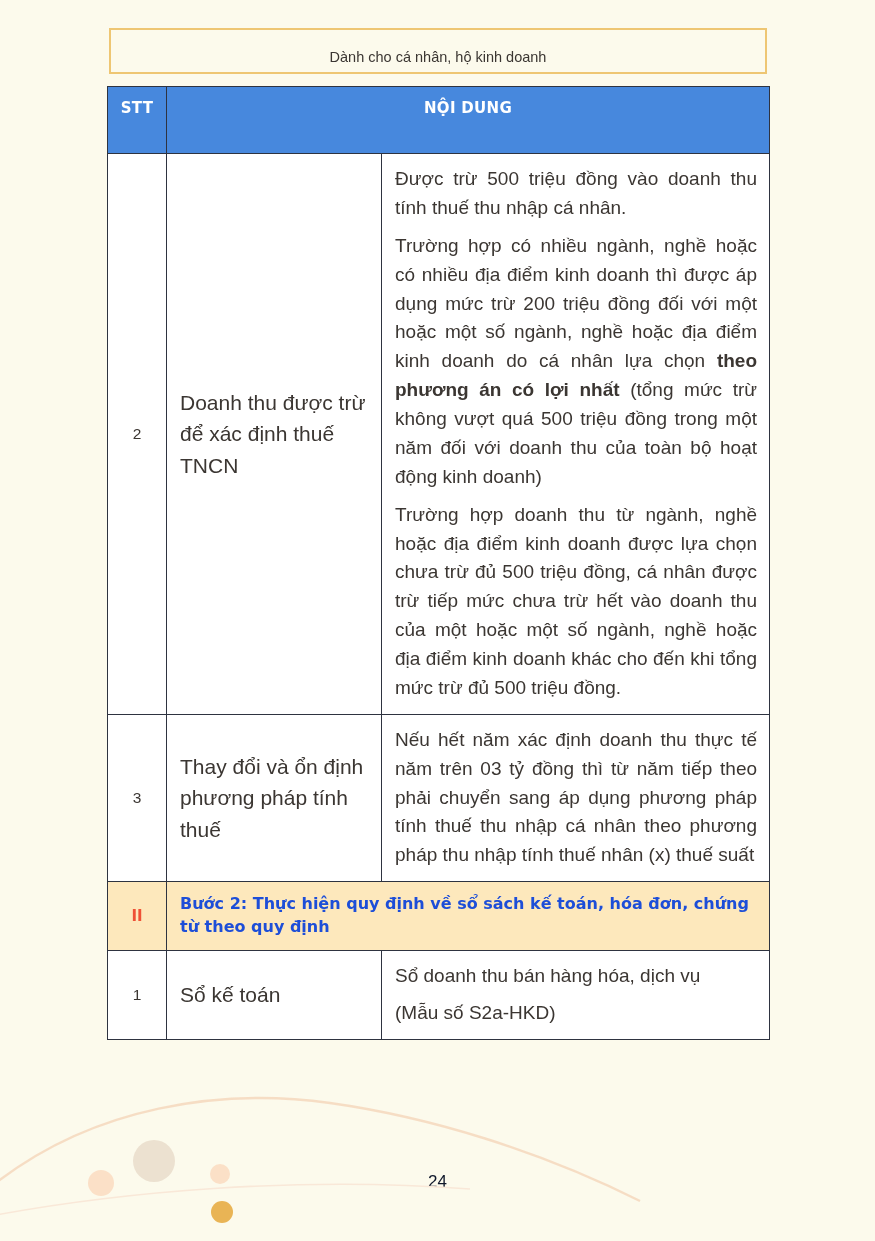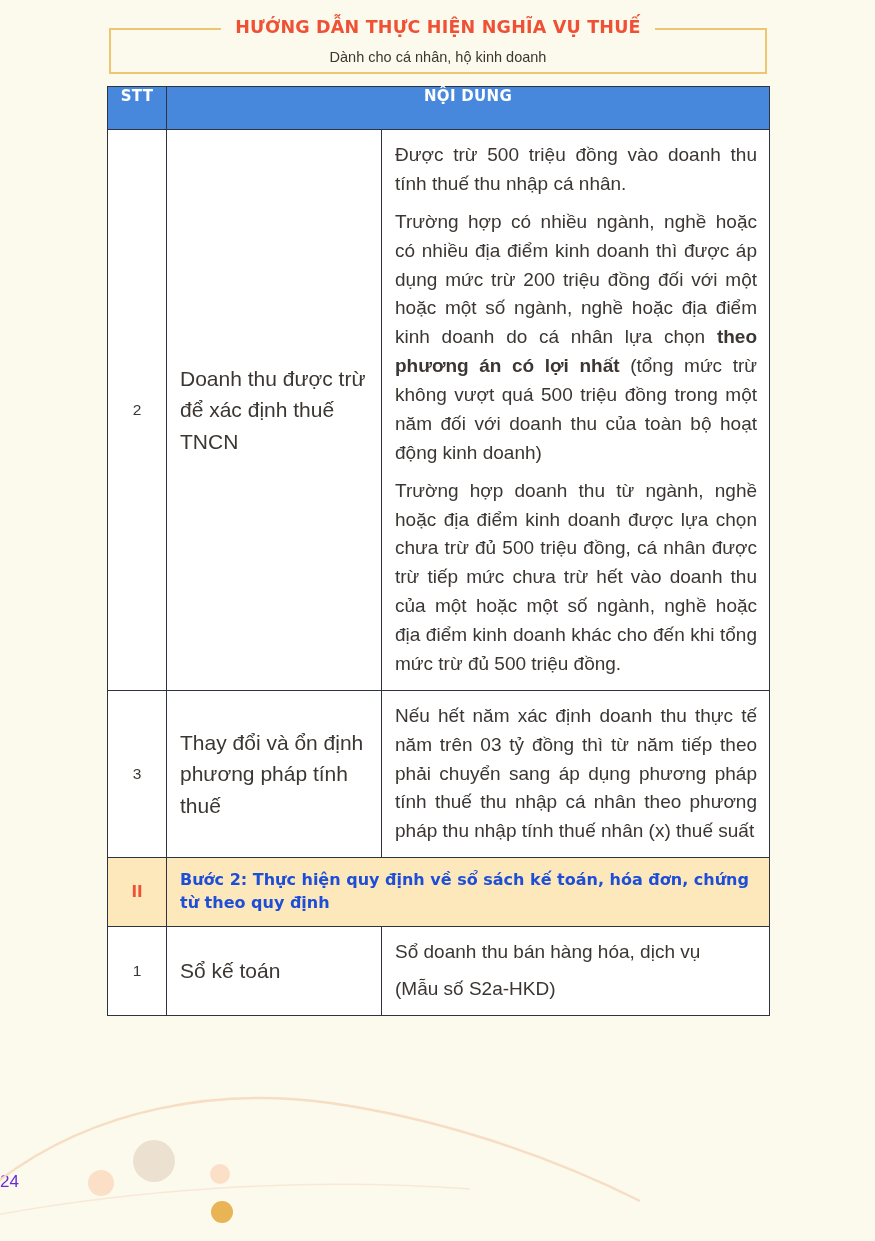"HƯỚNG DẪN THỰC HIỆN NGHĨA" div.page-header-title { html: <div> <span>HƯỚNG DẪN THỰC HIỆN NGHĨA VỤ THUẾ</span> </div> -> none }
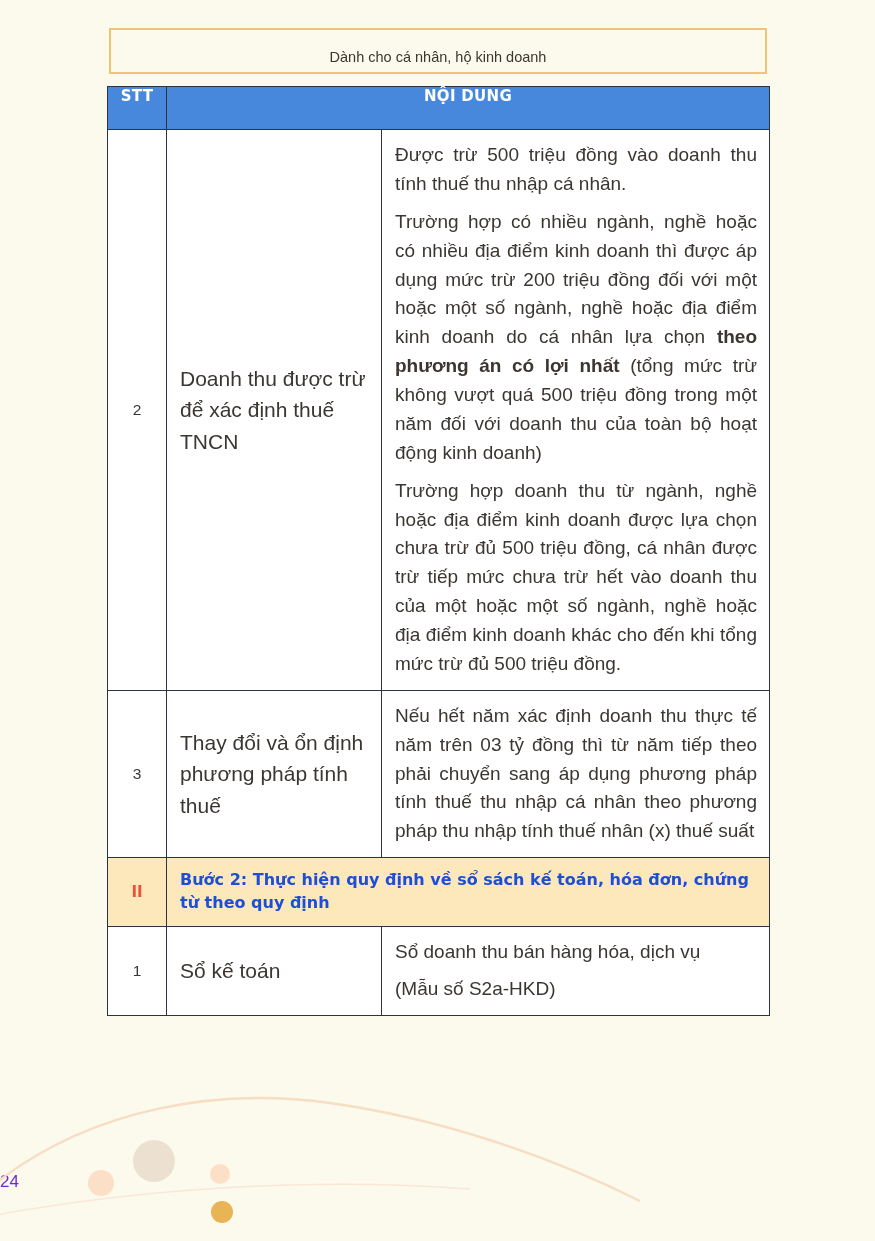"STT" .doc-table td, .doc-table th { padding: 0 -> 12px }
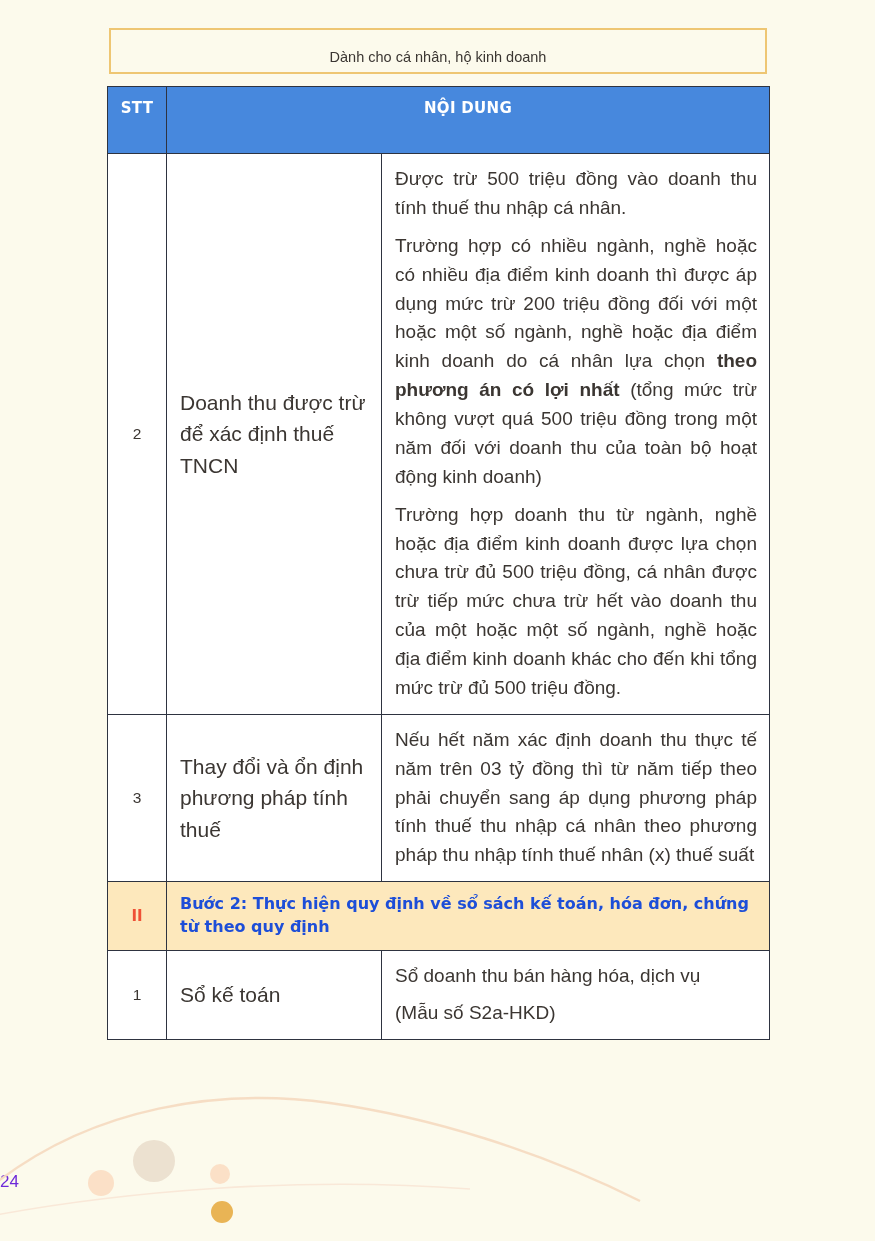"24" .page-number { color: #6d28d9 -> #0f172a; text-align: left -> center }
